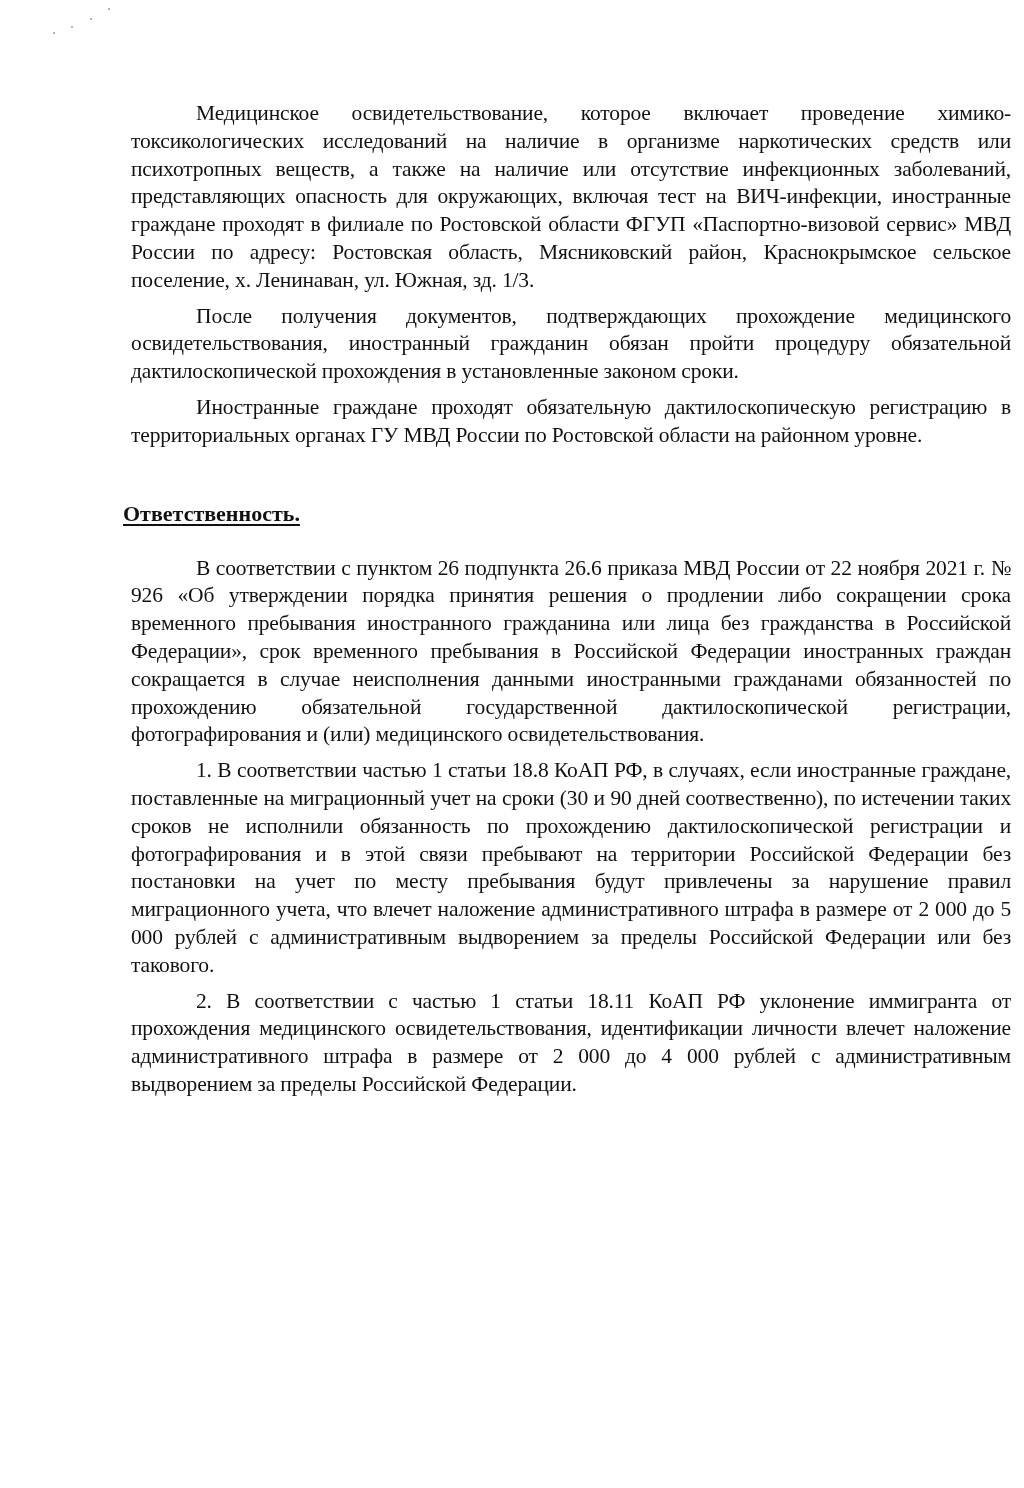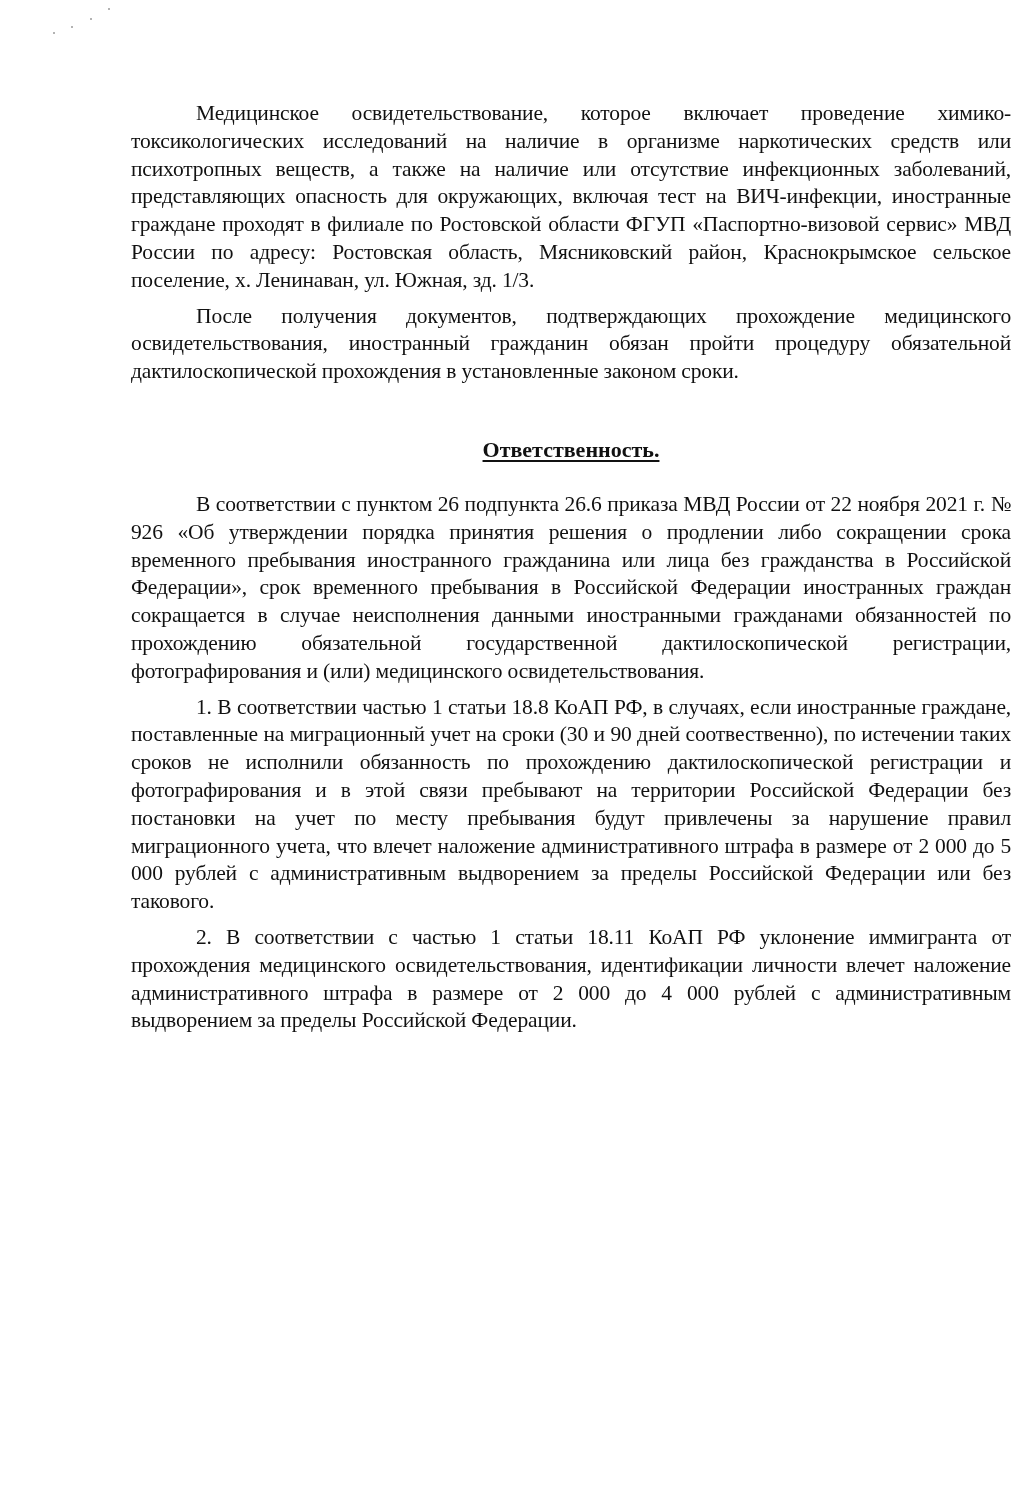"Иностранные граждане проходят" p.para { html: none -> <p>Иностранные граждане проходят обязательную дактилоскопическую регистрацию в территориальных органах ГУ МВД России по Ростовской области на районном уровне.</p> }
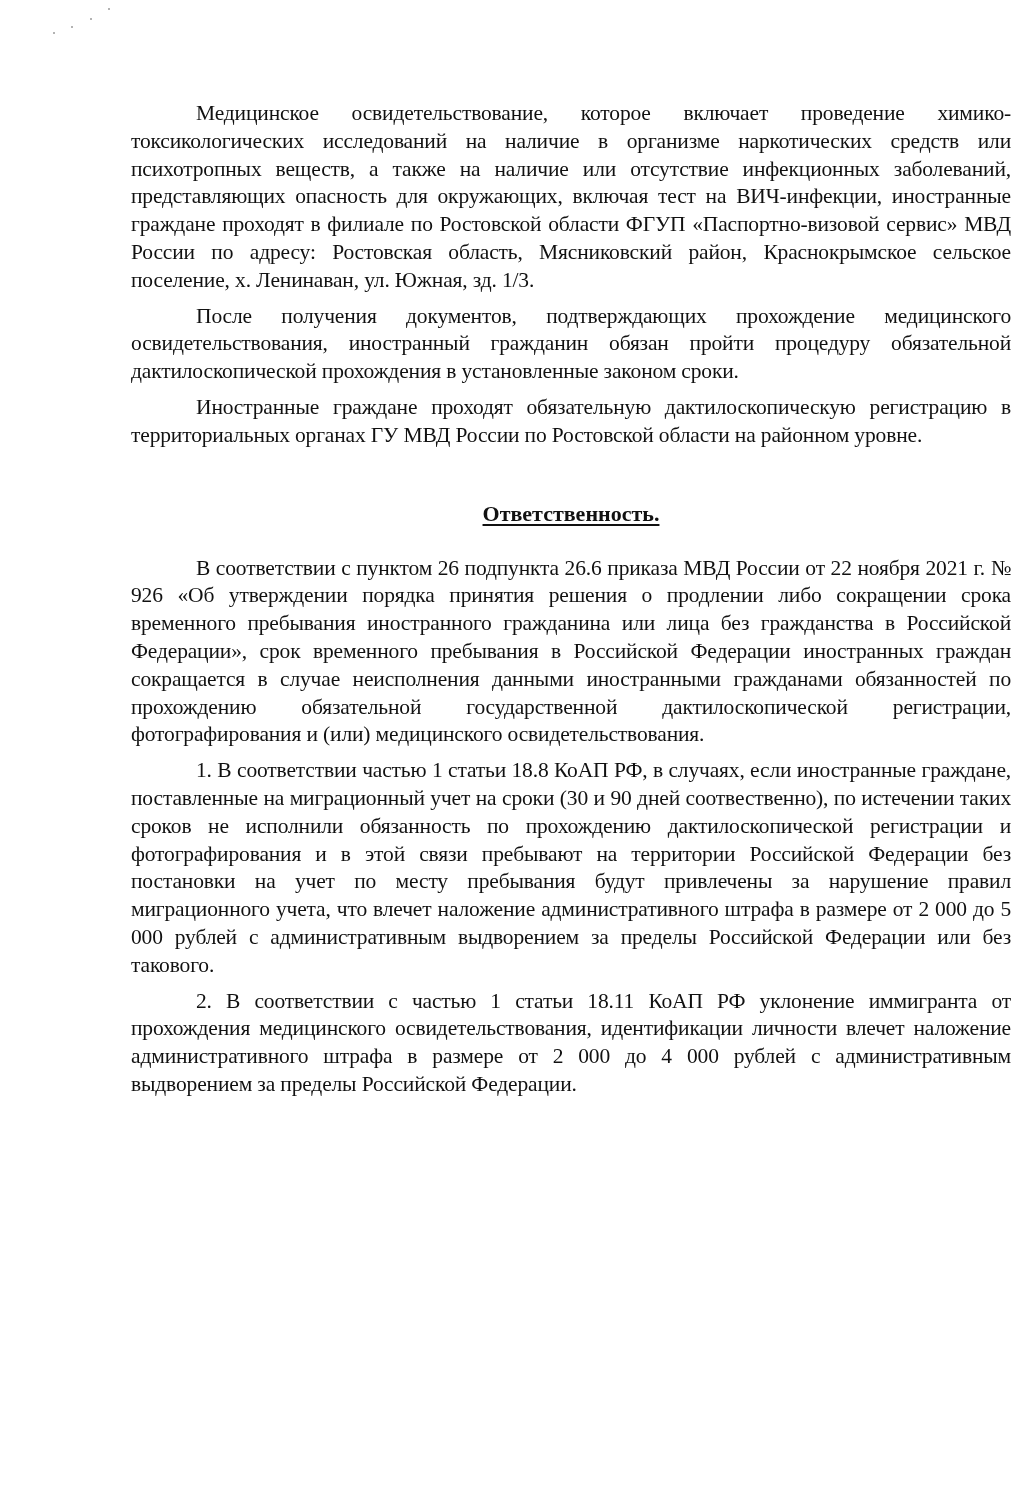"Ответственность." .section-heading { text-align: center -> none }
